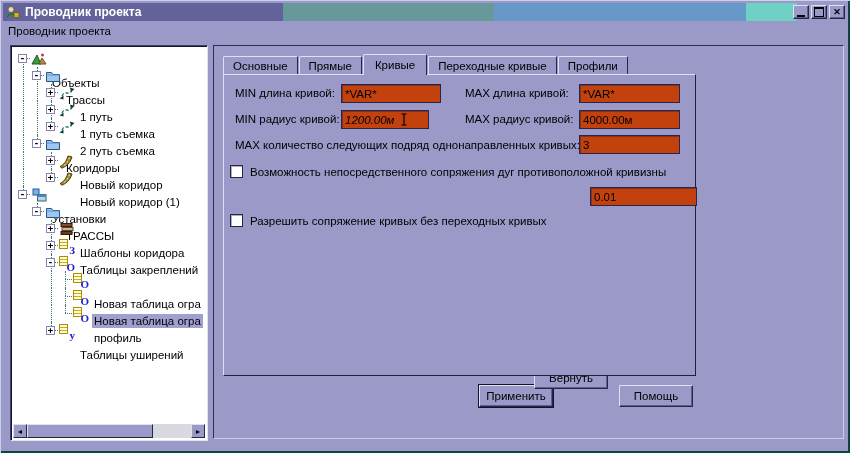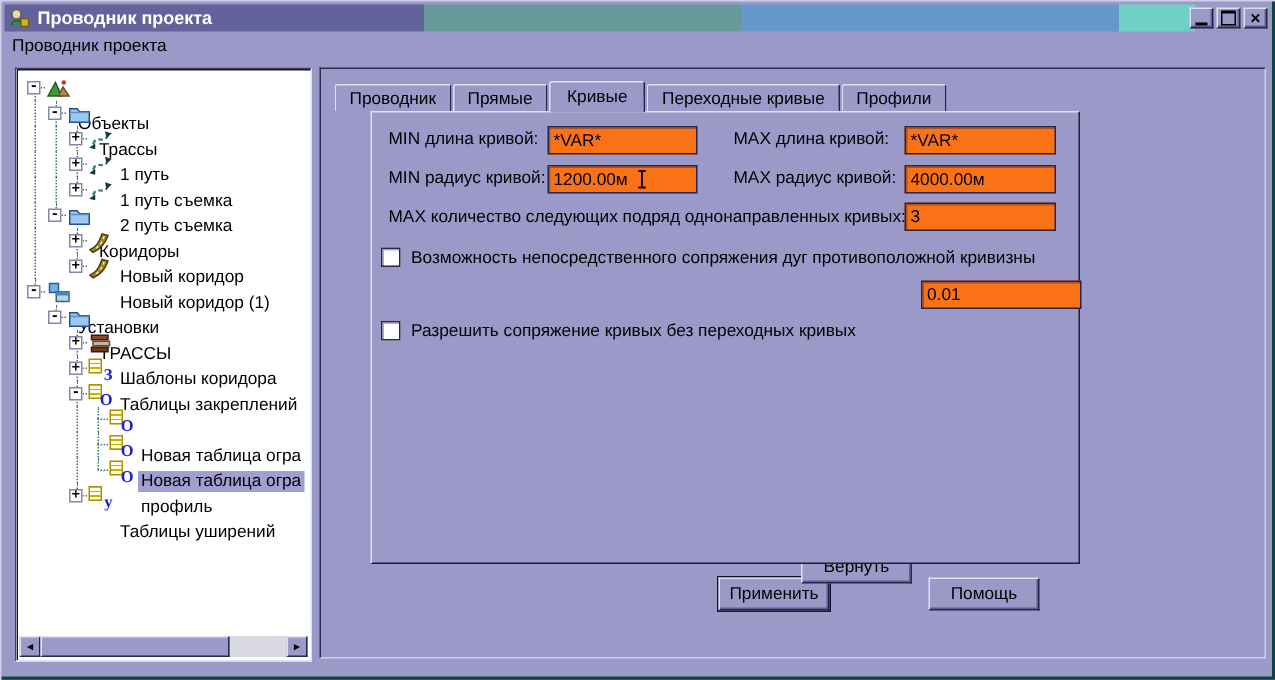"Проводник" div.tab { text: Проводник -> Основные }
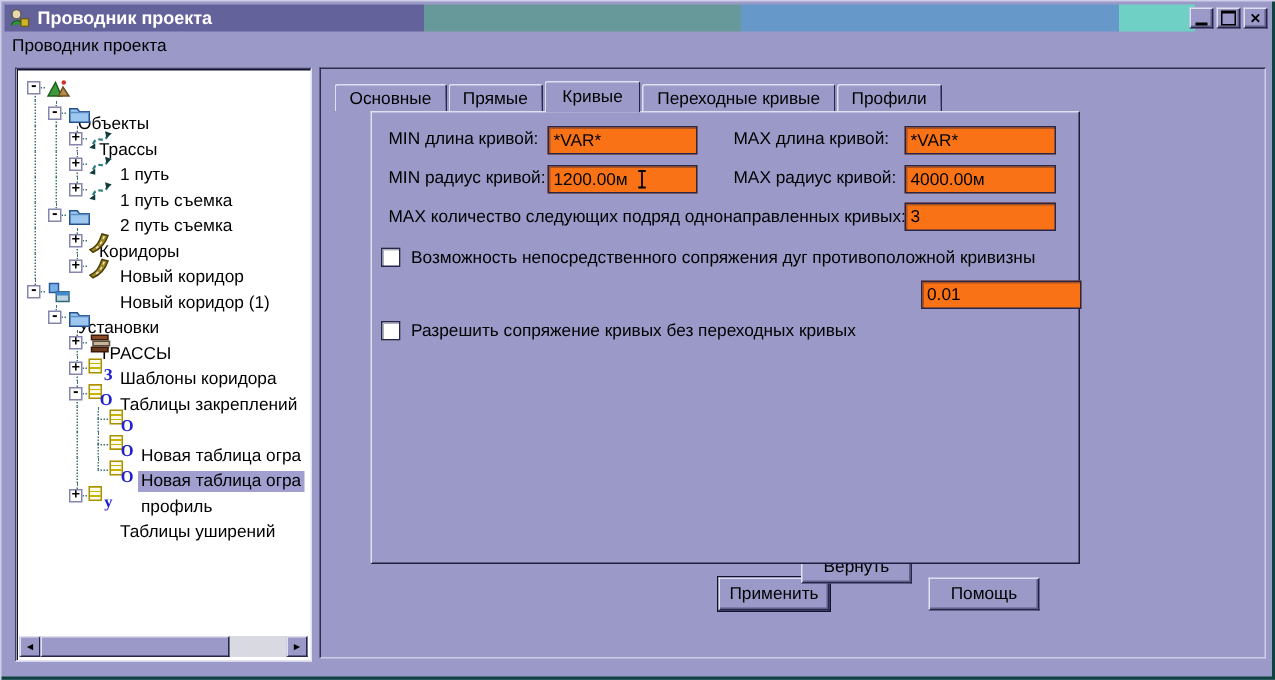"MIN длина кривой:" .tabpage { margin-left: 24px -> none }
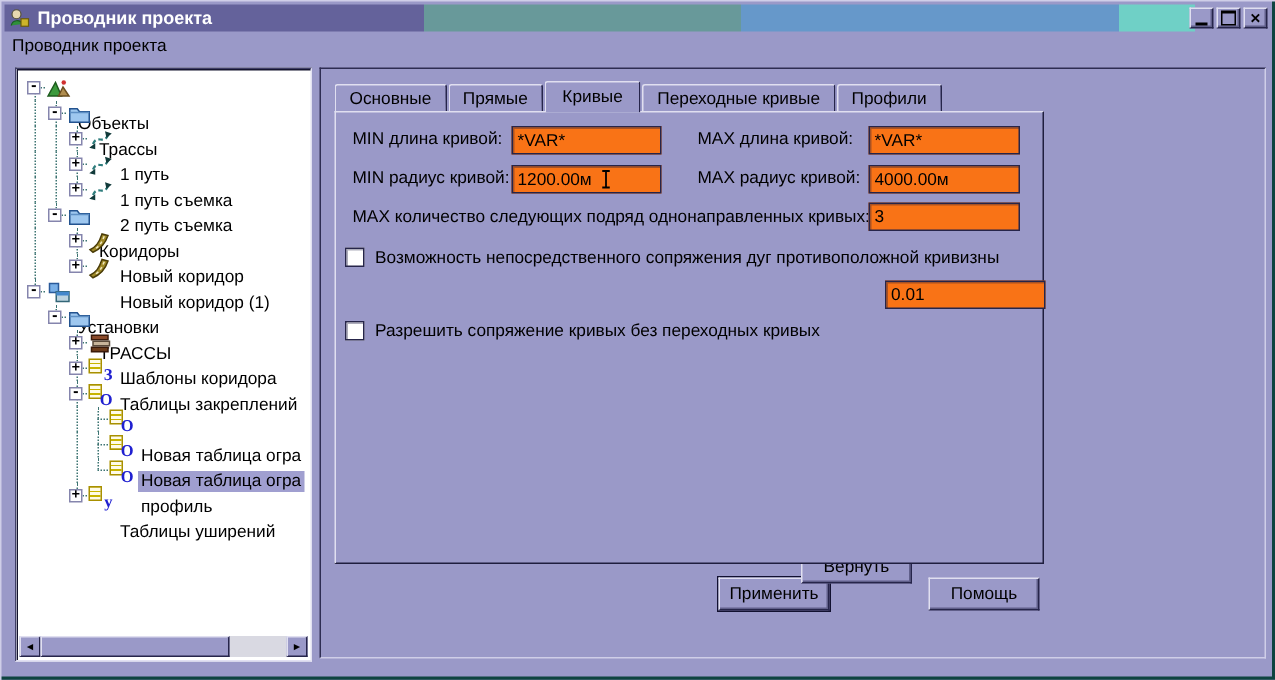"*VAR*" .field { background: #f97316 -> #c2410c }
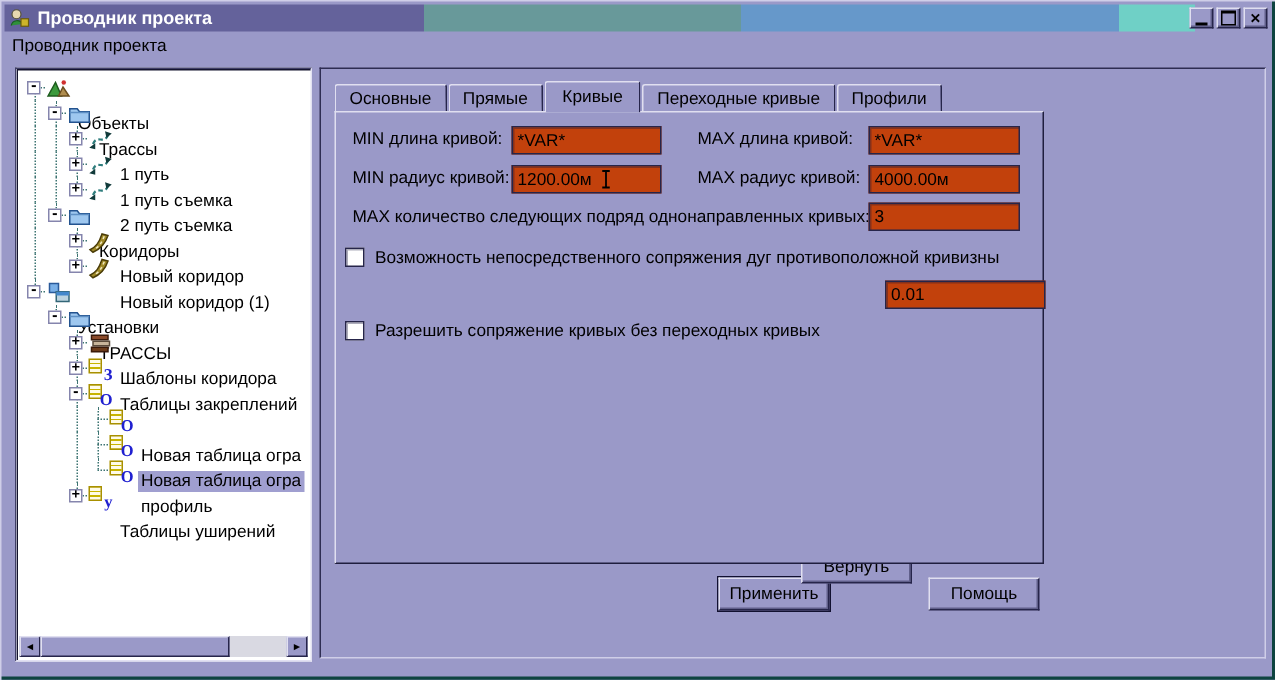"1200.00м" input.field { font-style: none -> italic; width: 100px -> 88px }
